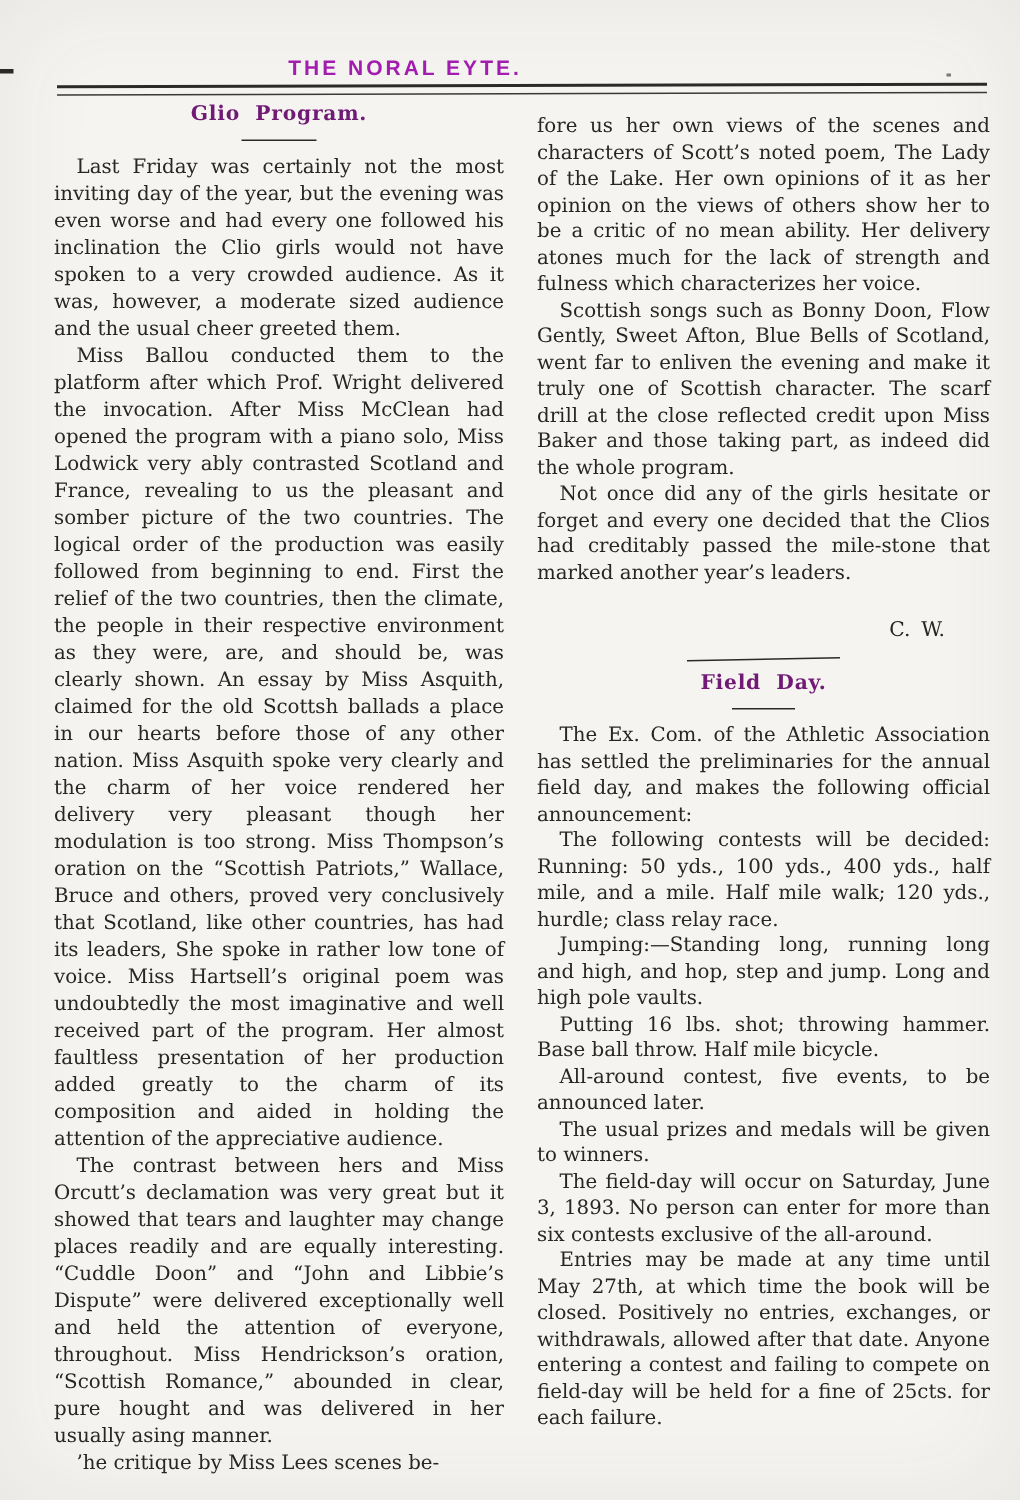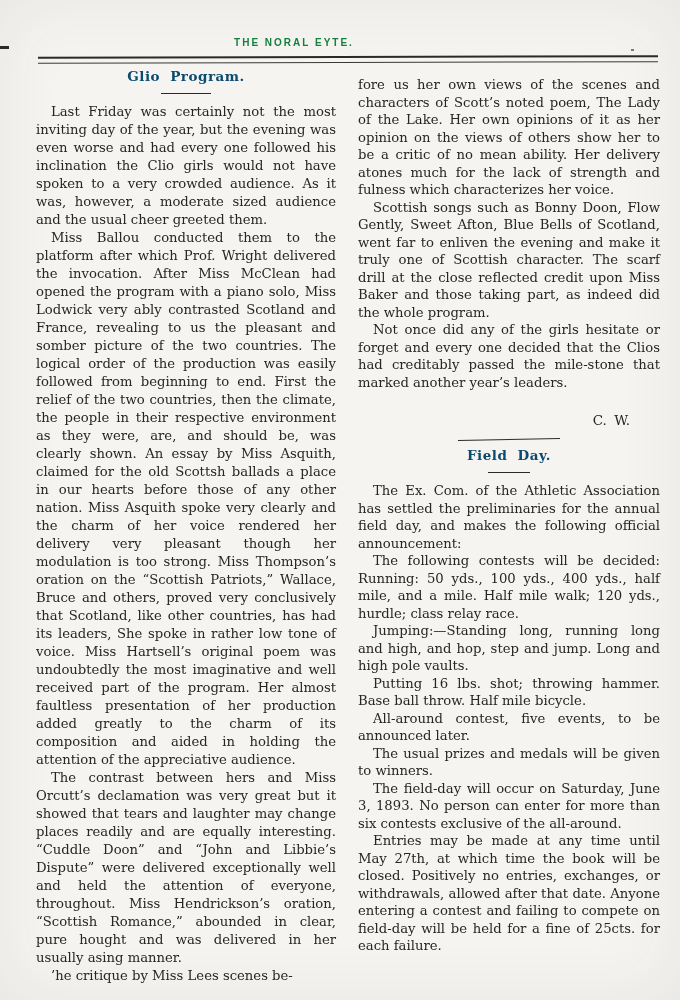"THE NORAL EYTE." .masthead { color: #15803d -> #a21caf; font-size: 10px -> 14px; padding-left: 24px -> none }
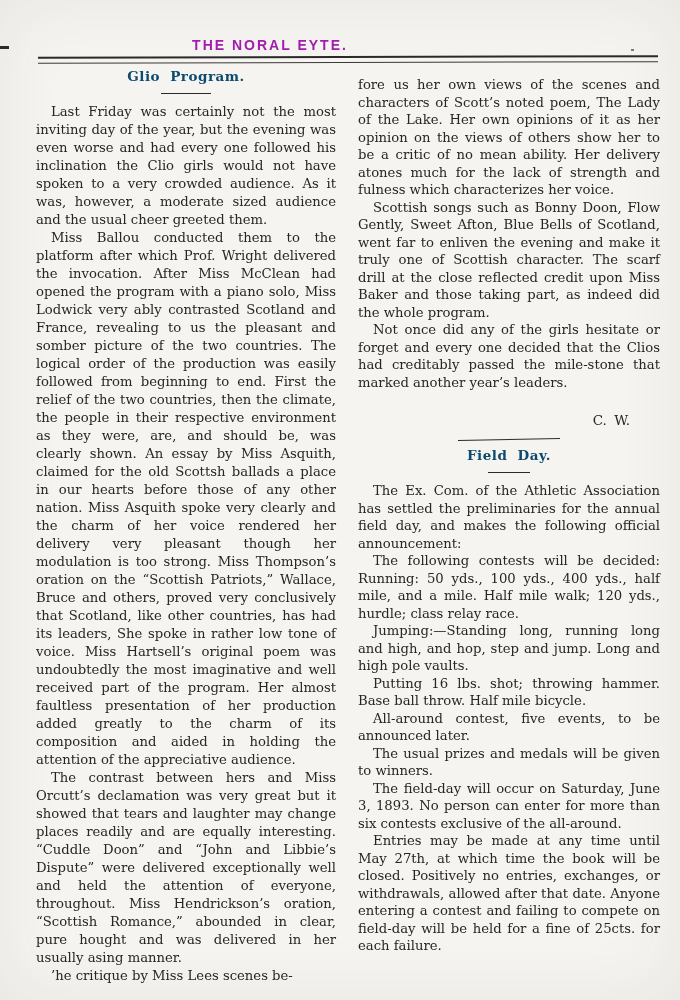"Glio Program." .article-title { color: #0c4a6e -> #701a75 }
